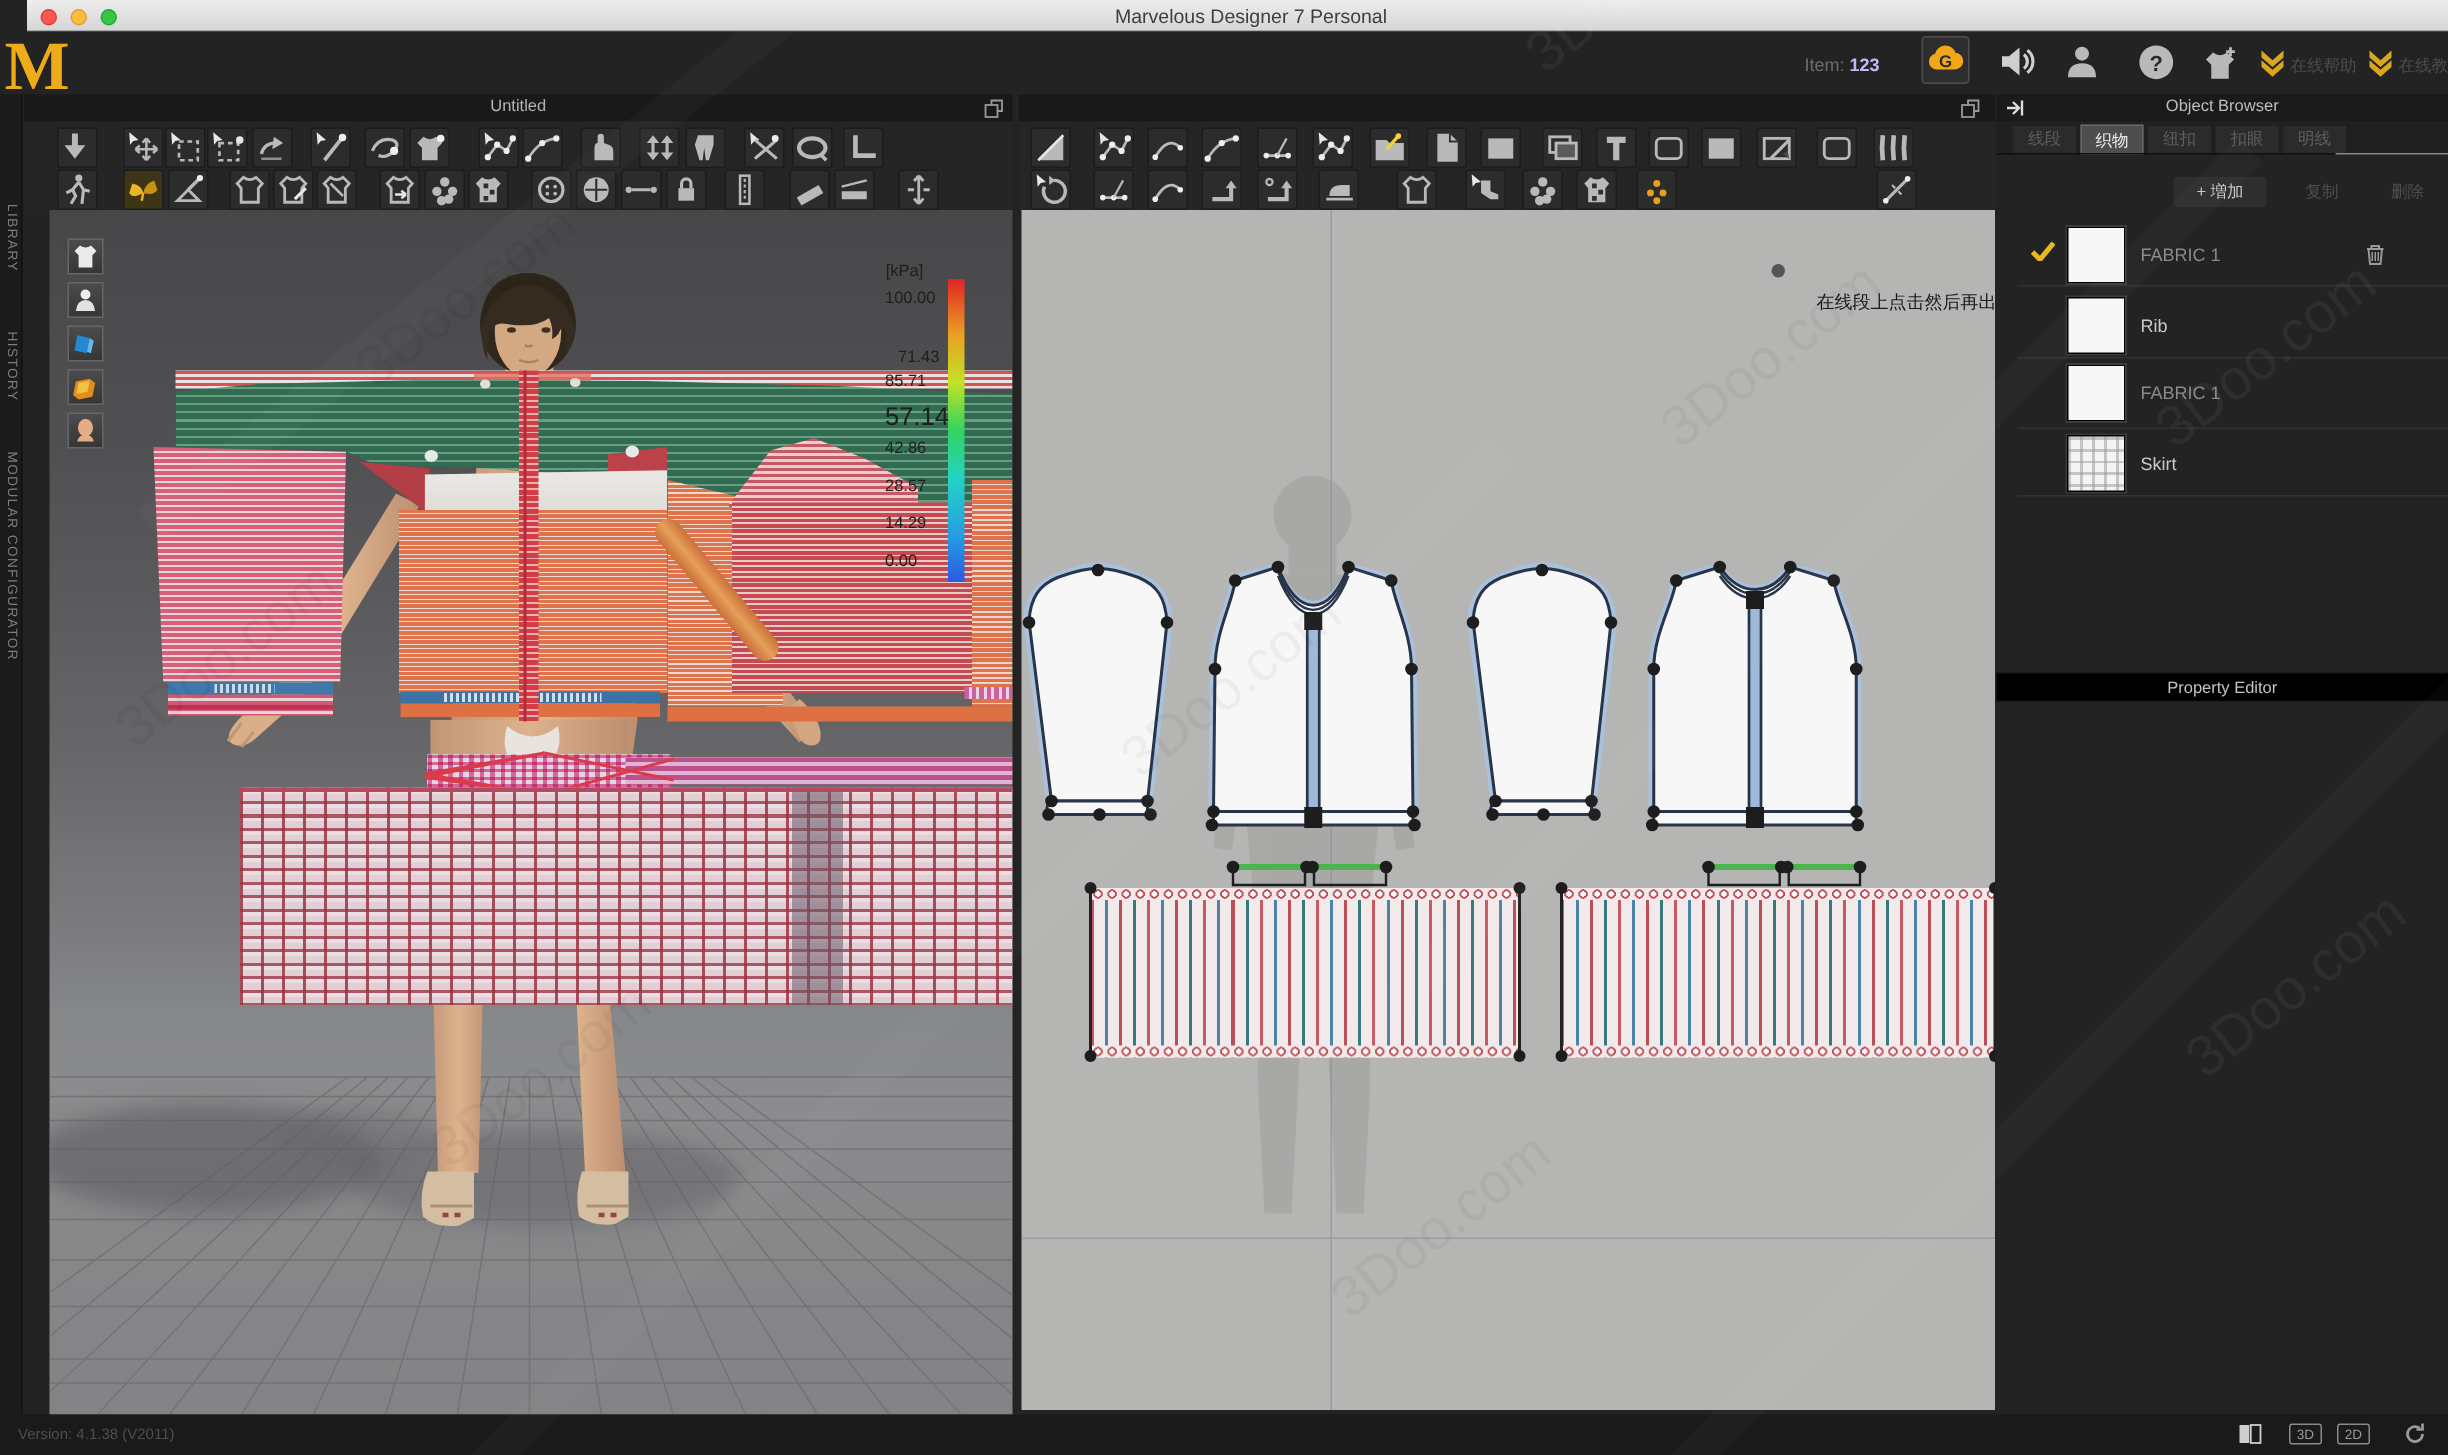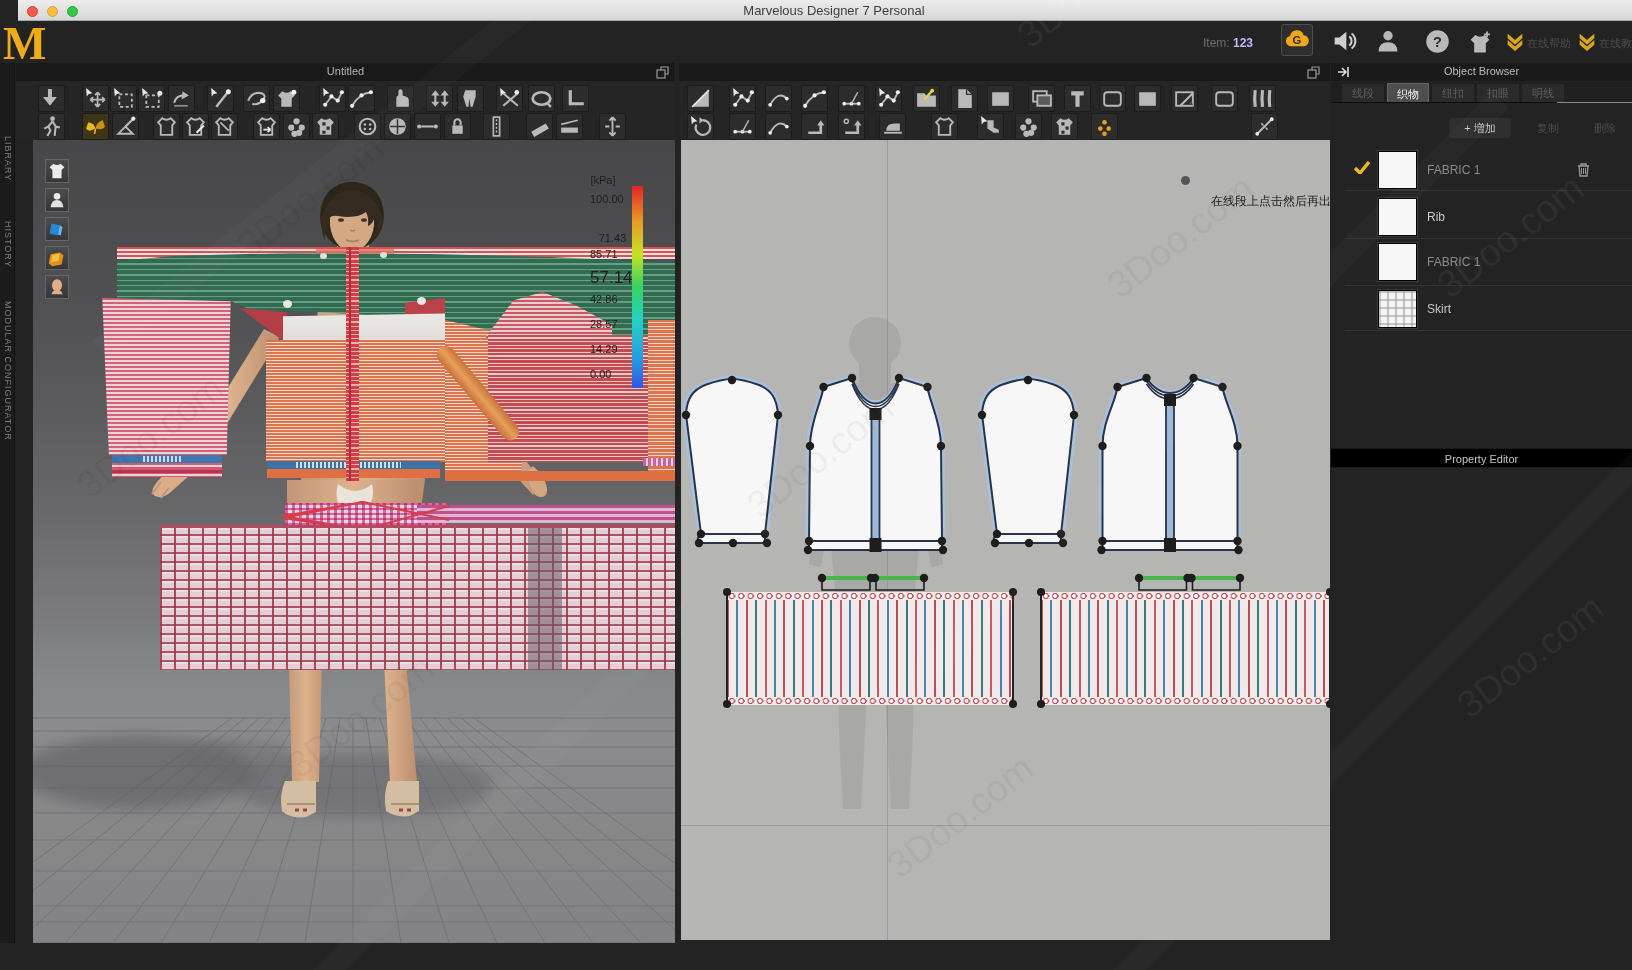"Version: 4.1.38 (V2011)" div.abs { html: none -> <div> <div>Version: 4.1.38 (V2011)</div> <svg> <rect></rect> <rect></rect> </svg> <div>3D</div> <div>2D</div> <svg> <path></path> <path></path> </svg> </div> }
